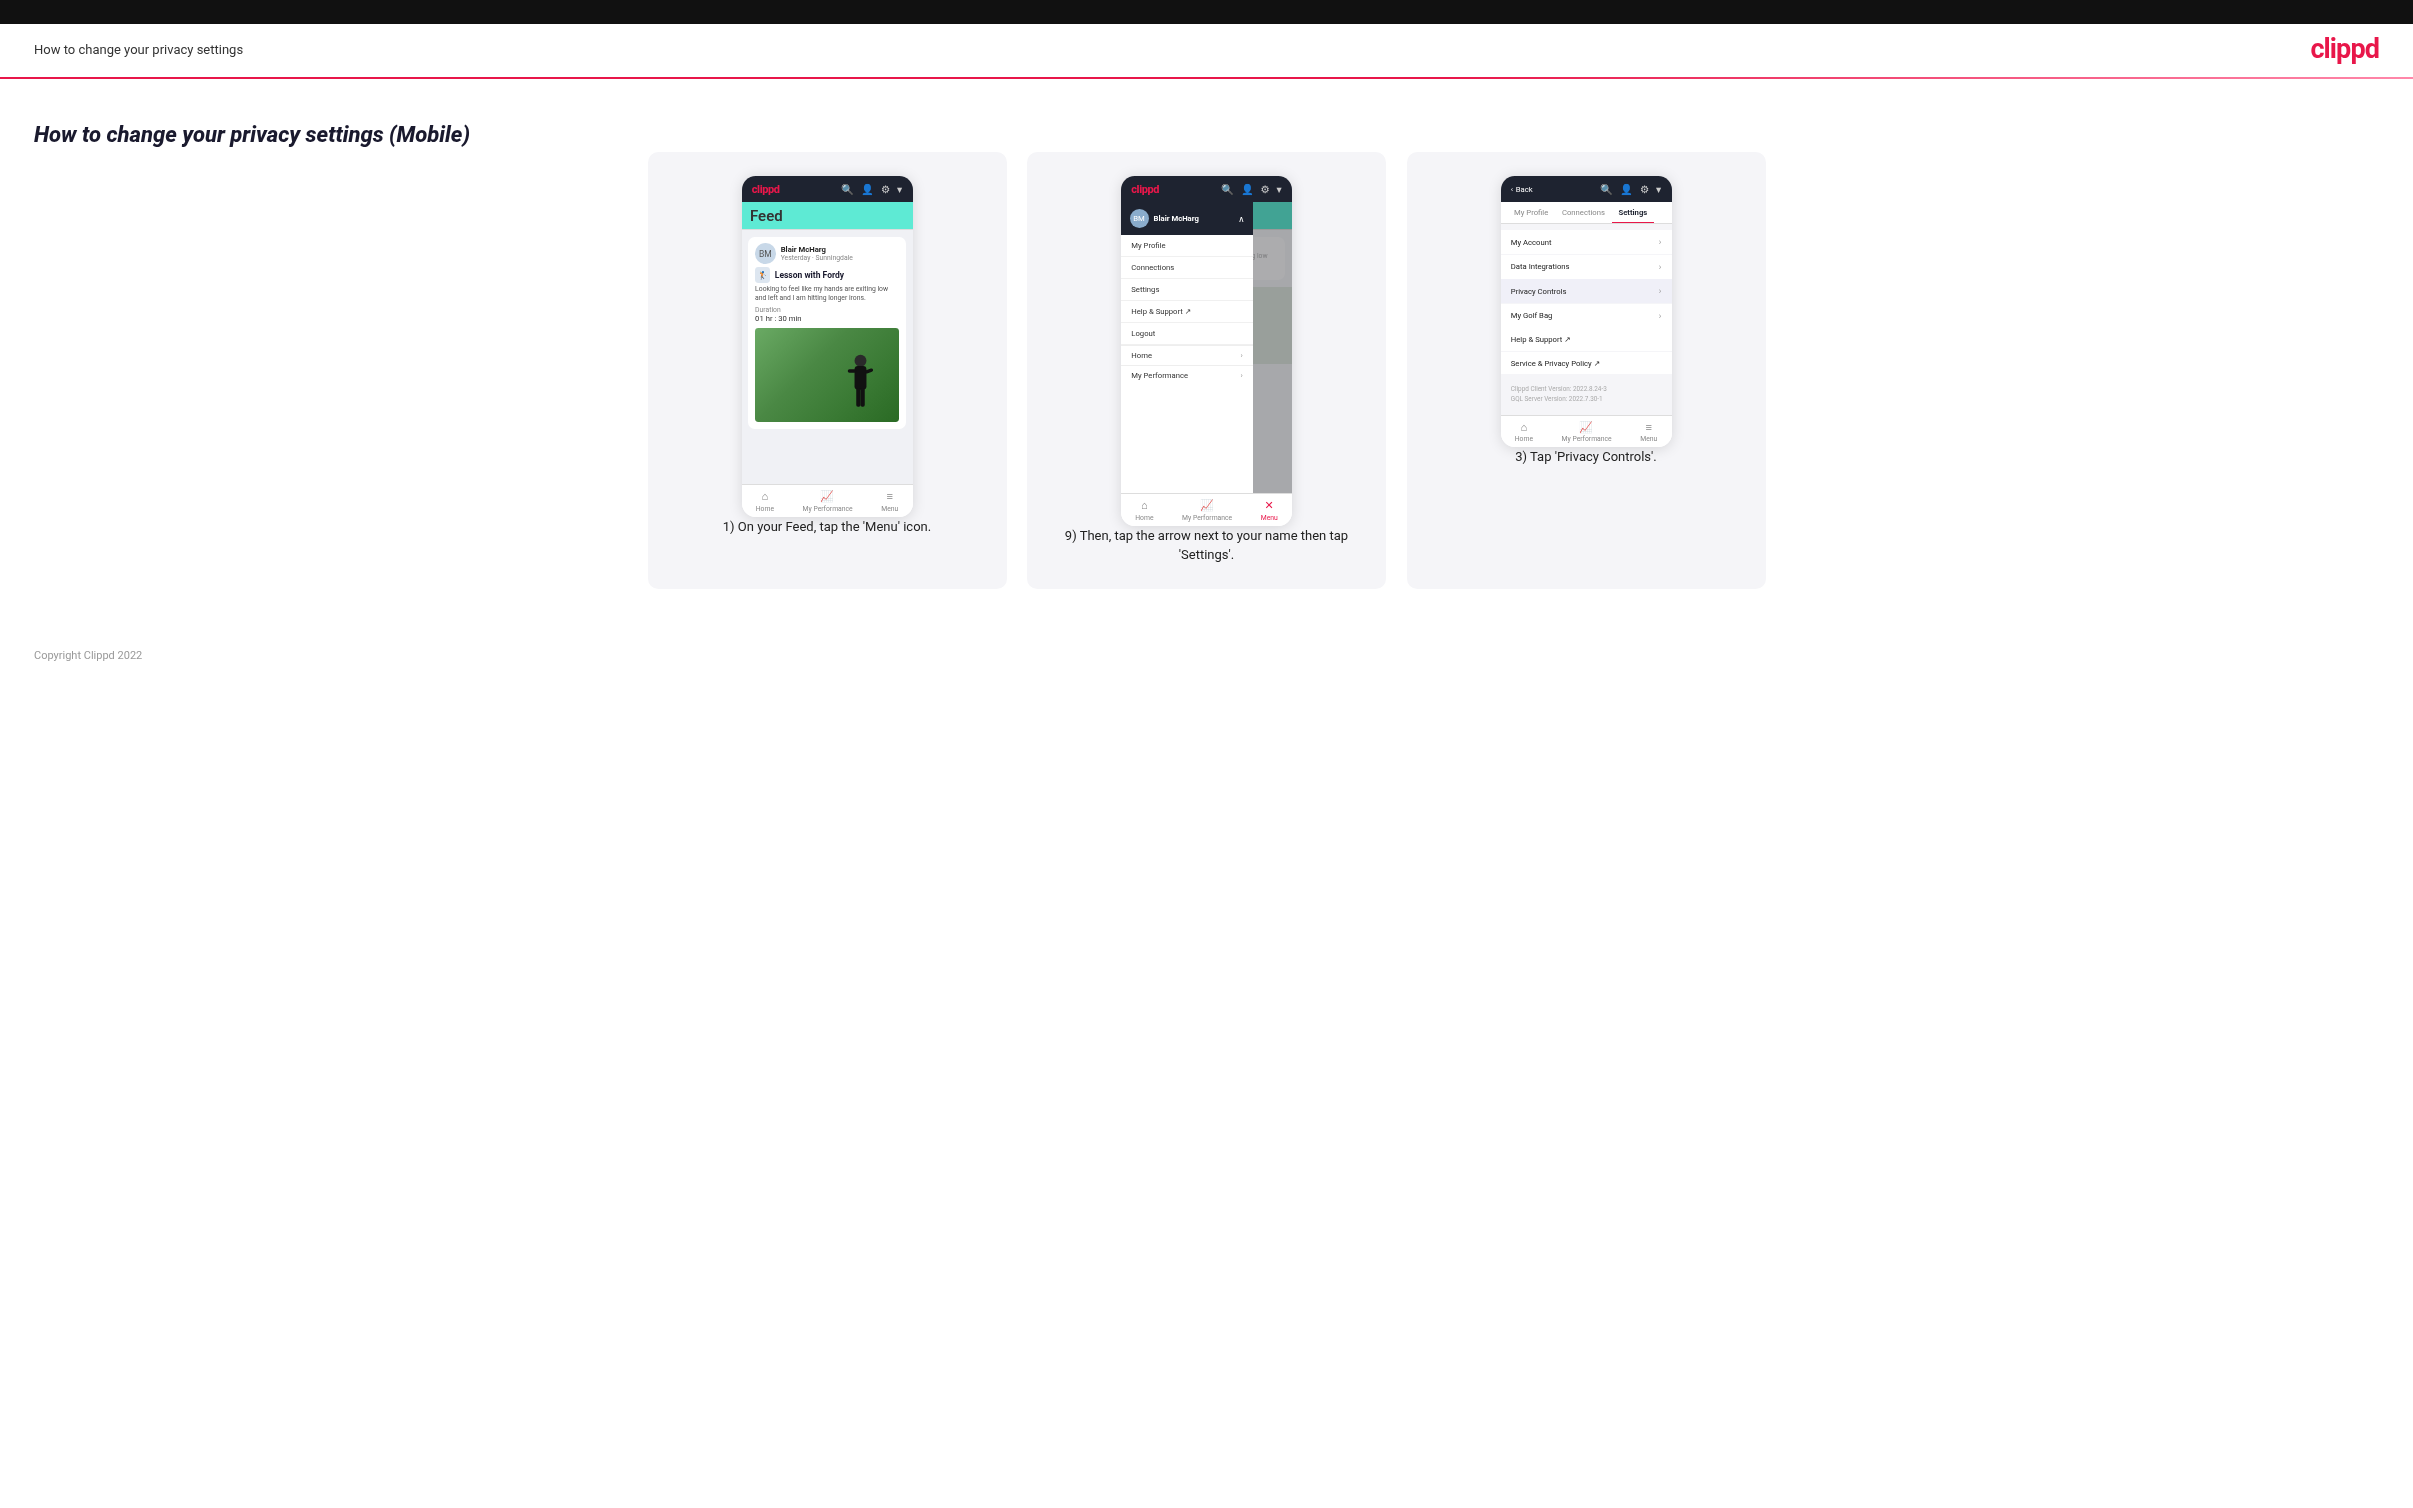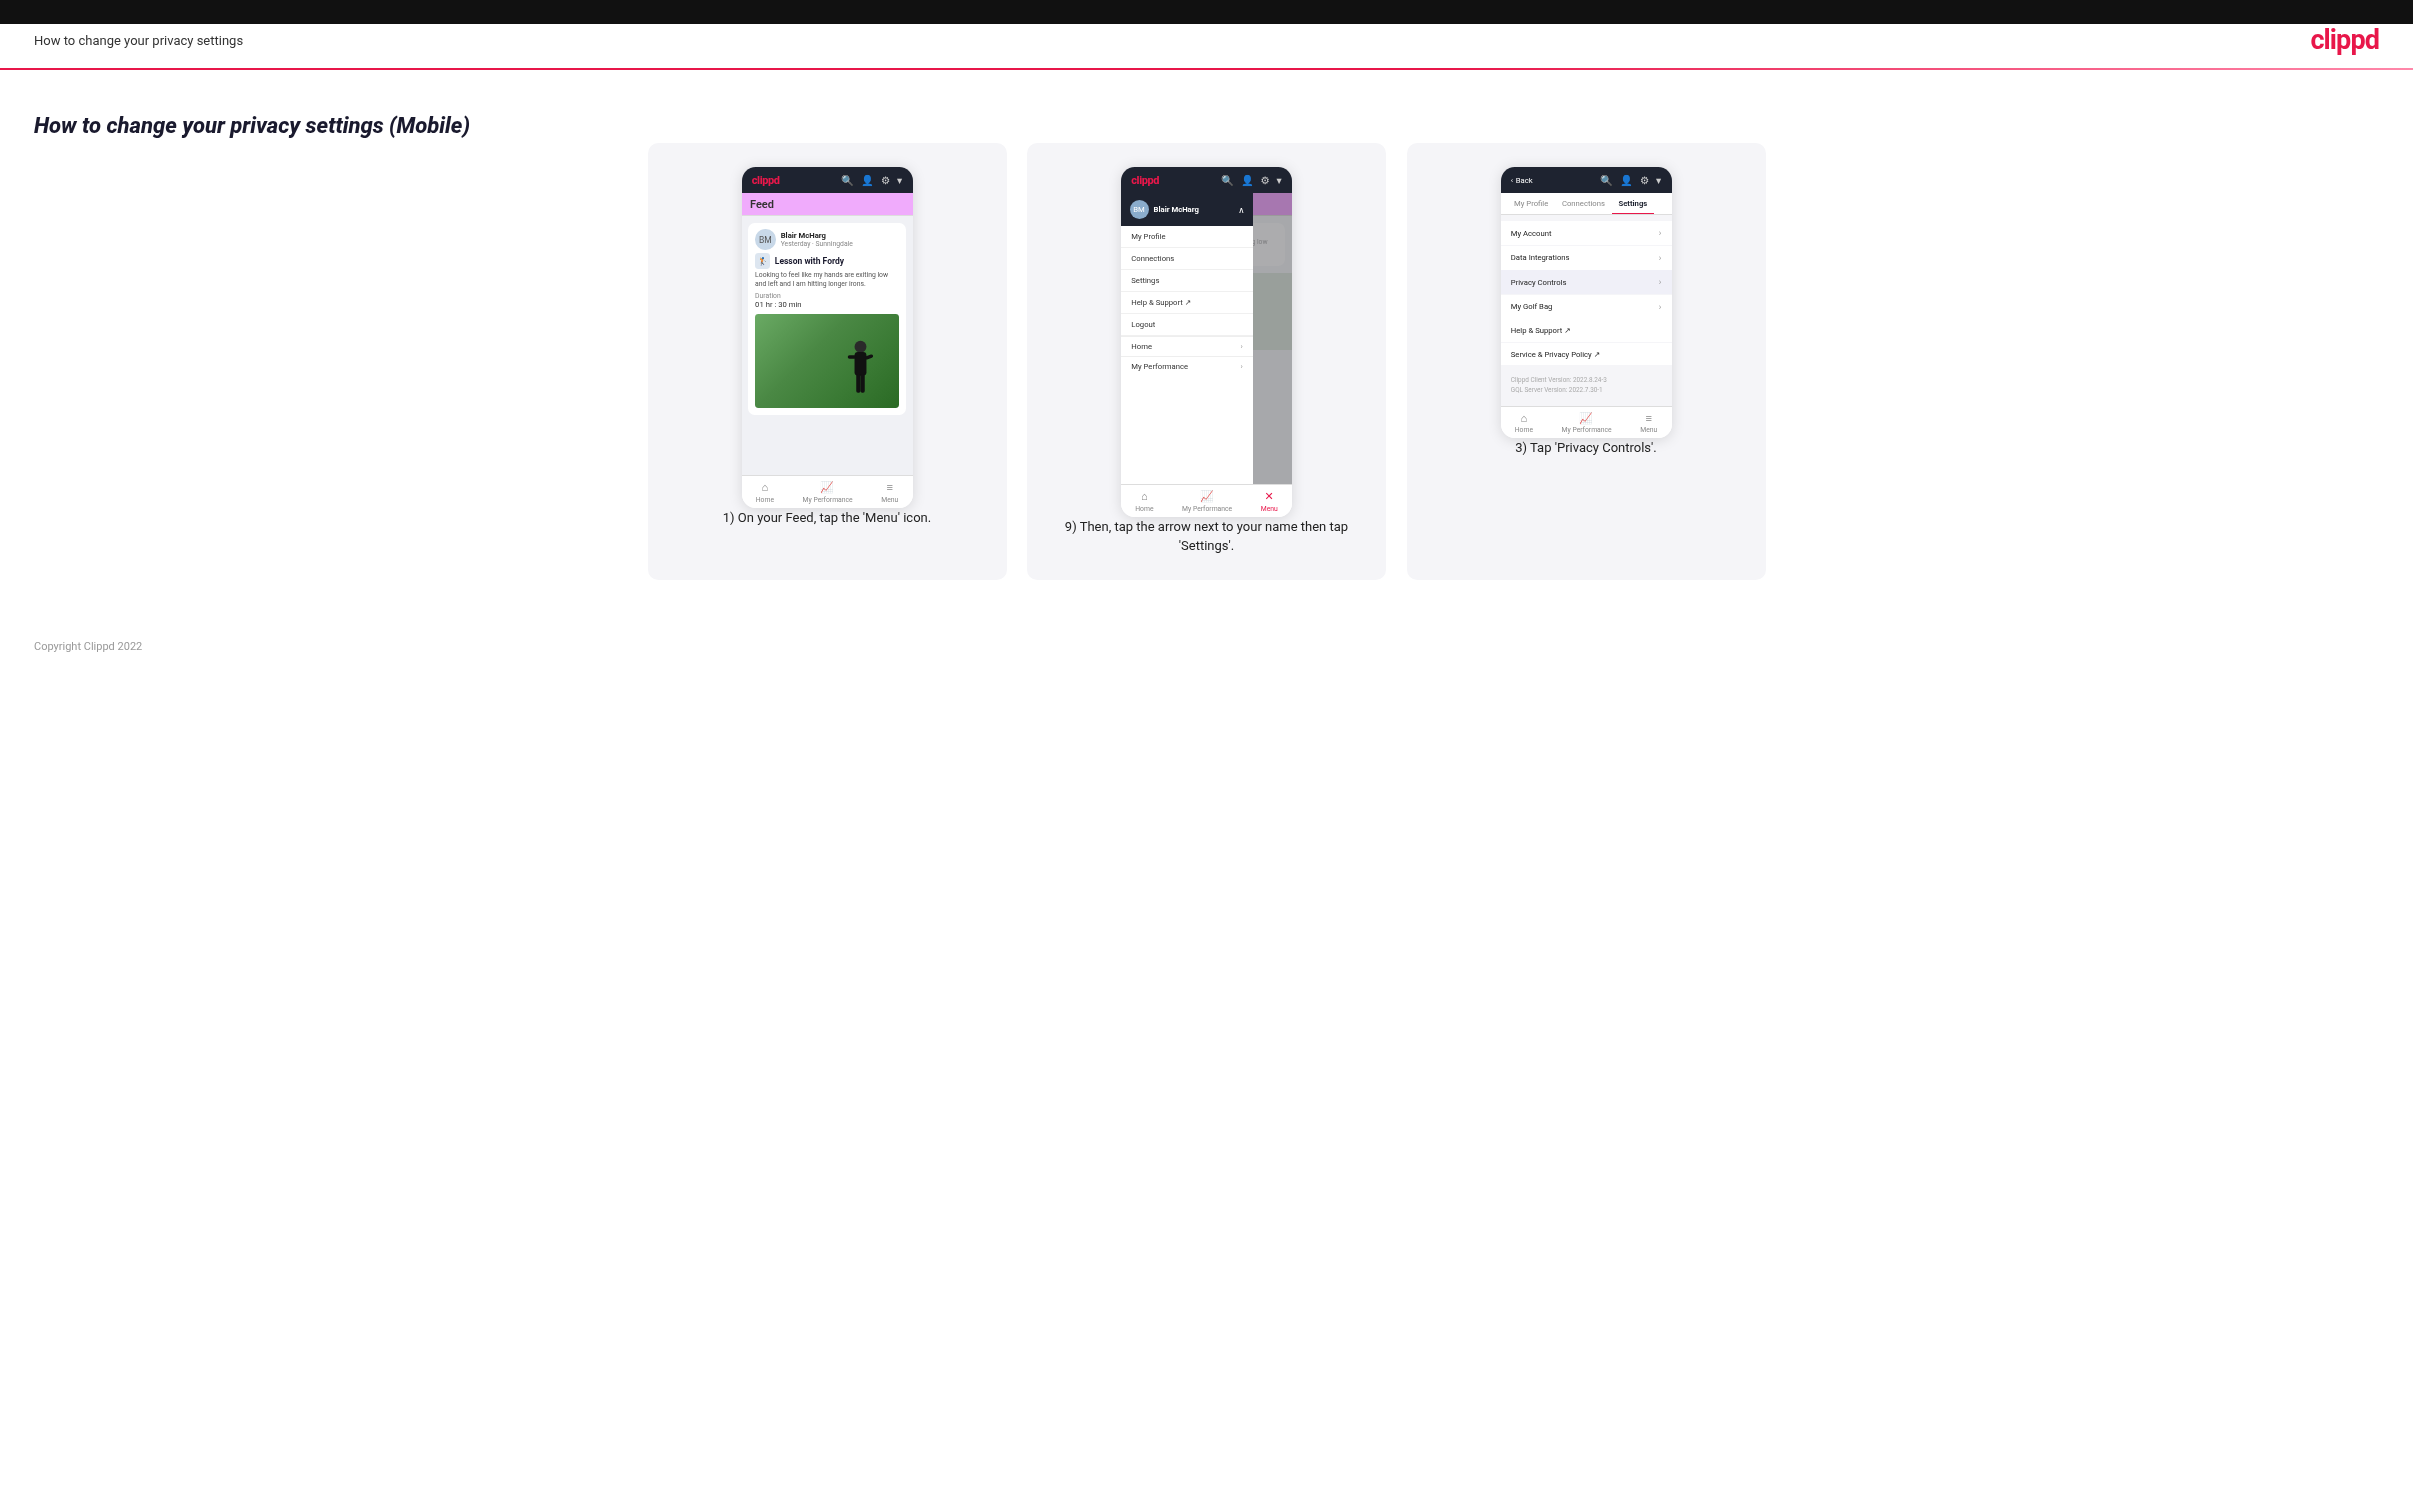"How to change your privacy settings" .header { padding: 0 34px 12px 34px -> 9px 34px 12px 34px }
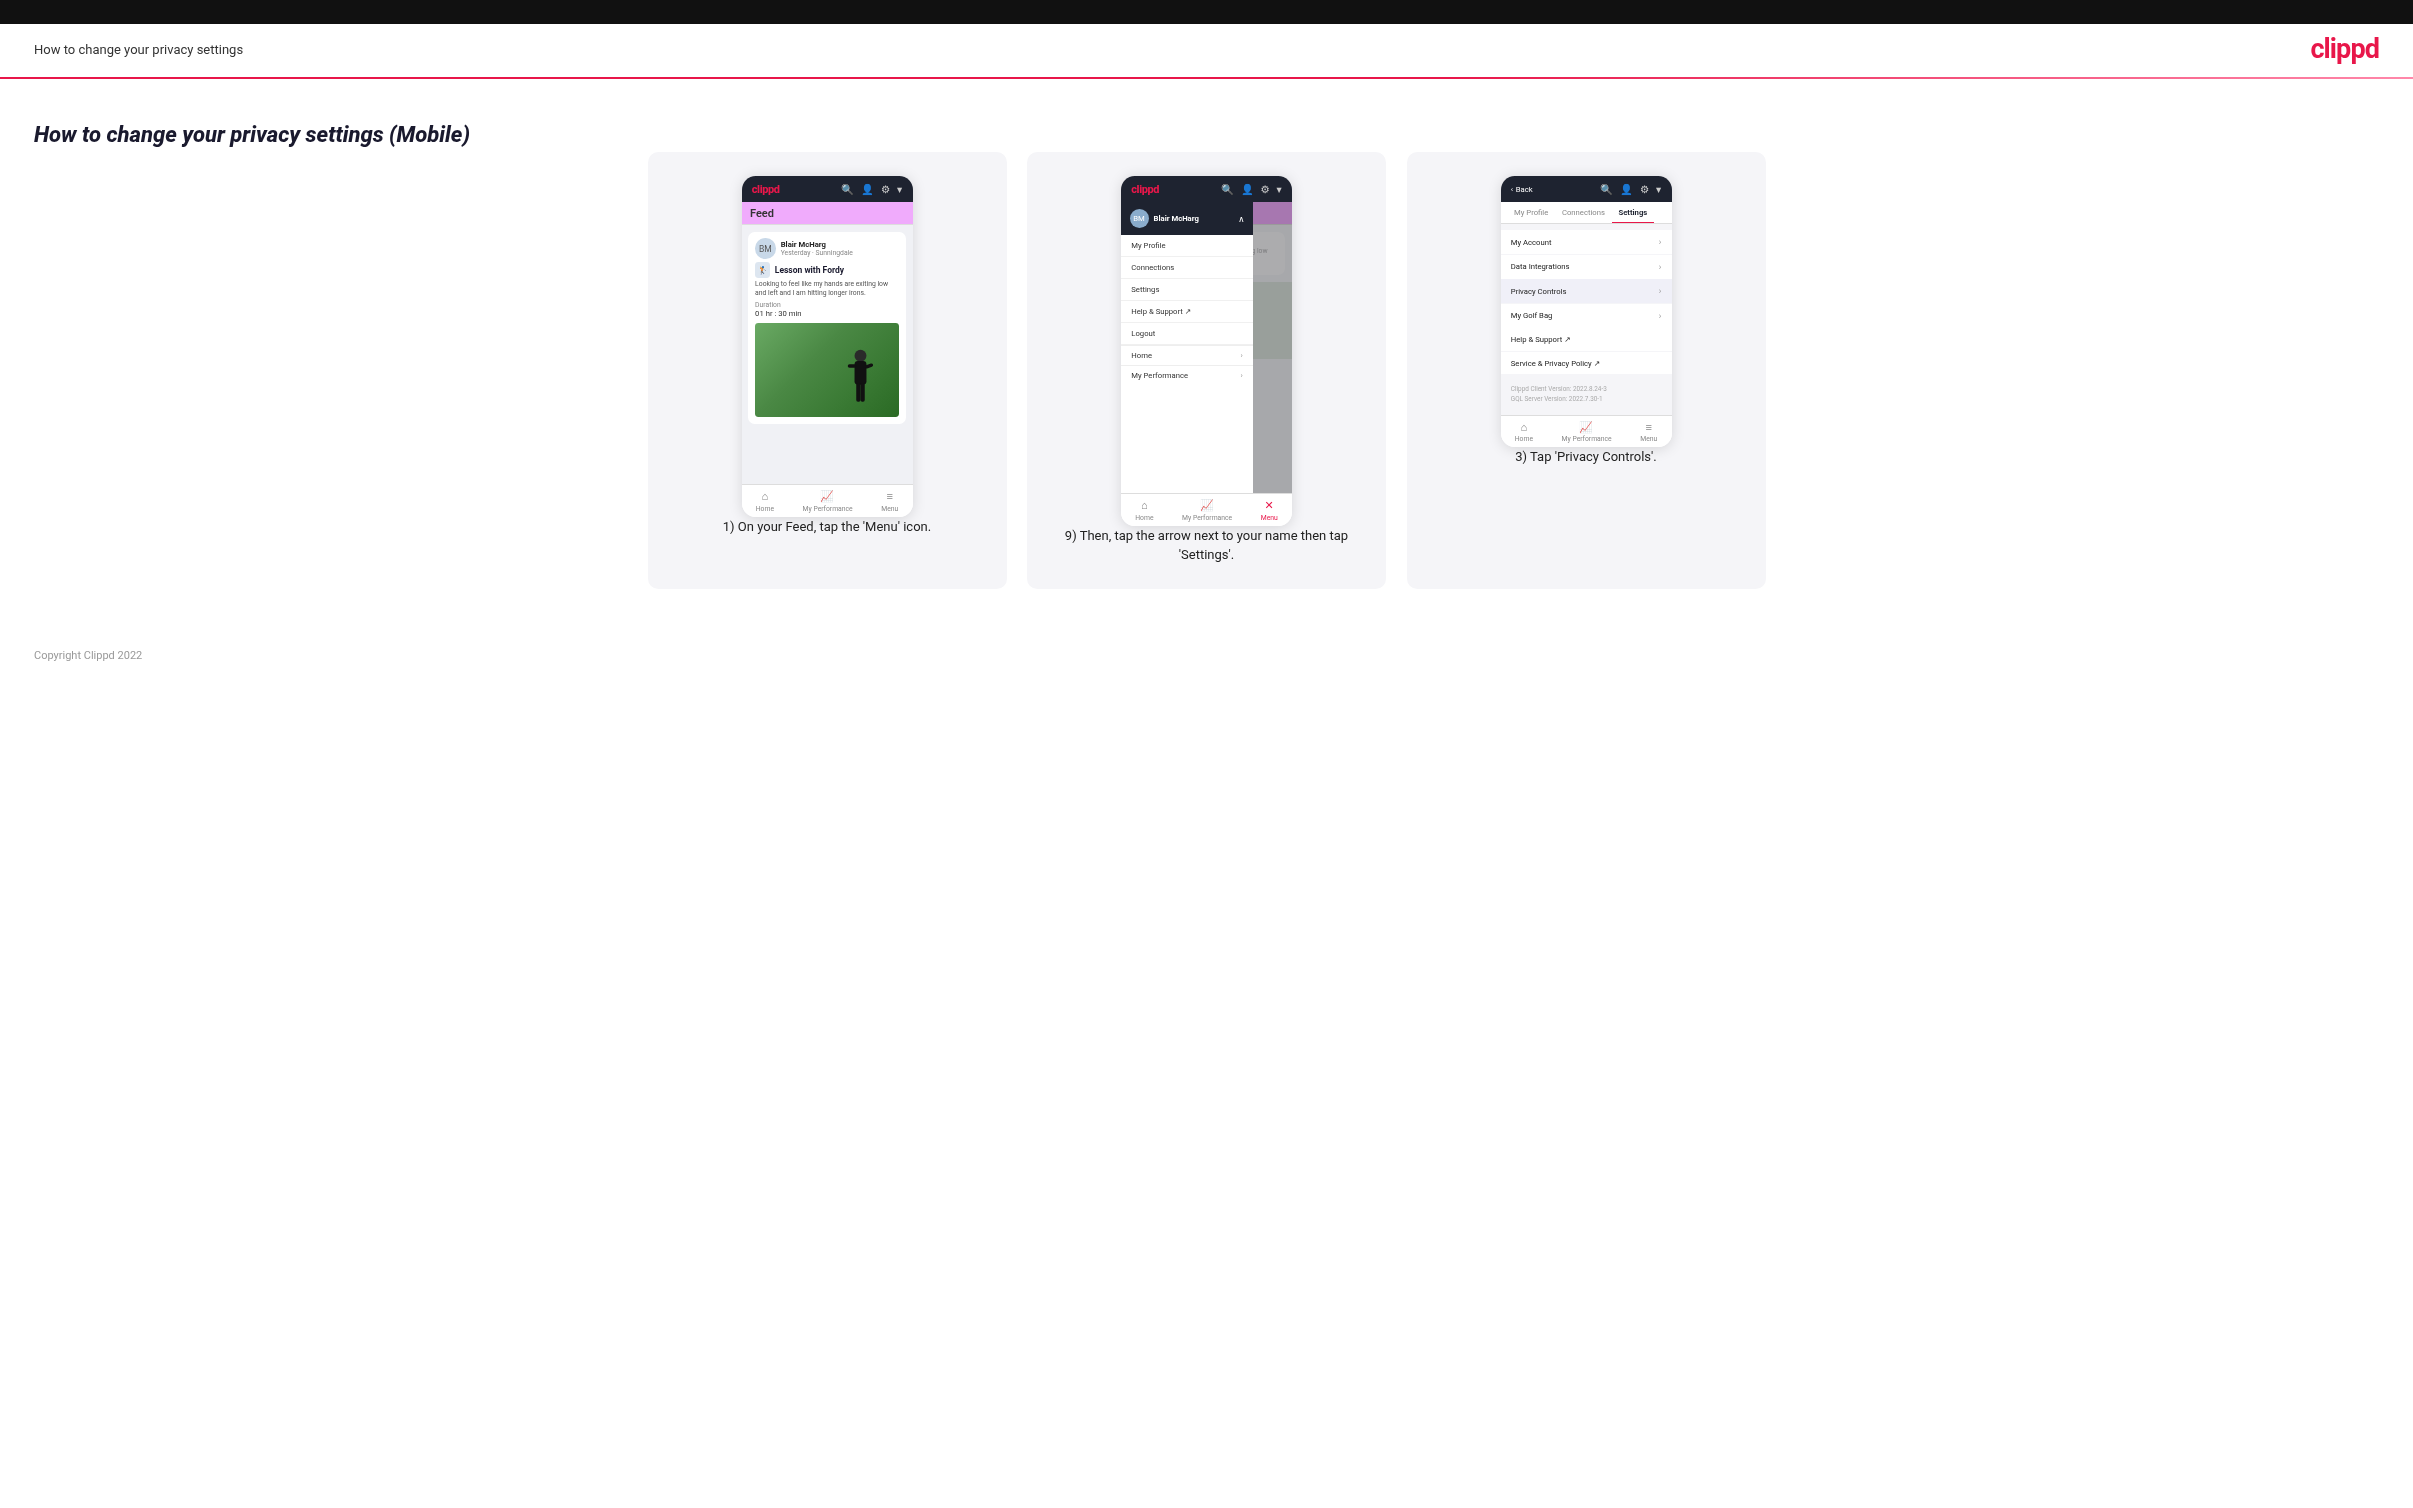"Feed" .feed-label { background: #f0abfc -> #5eead4; font-size: 11px -> 15px }
